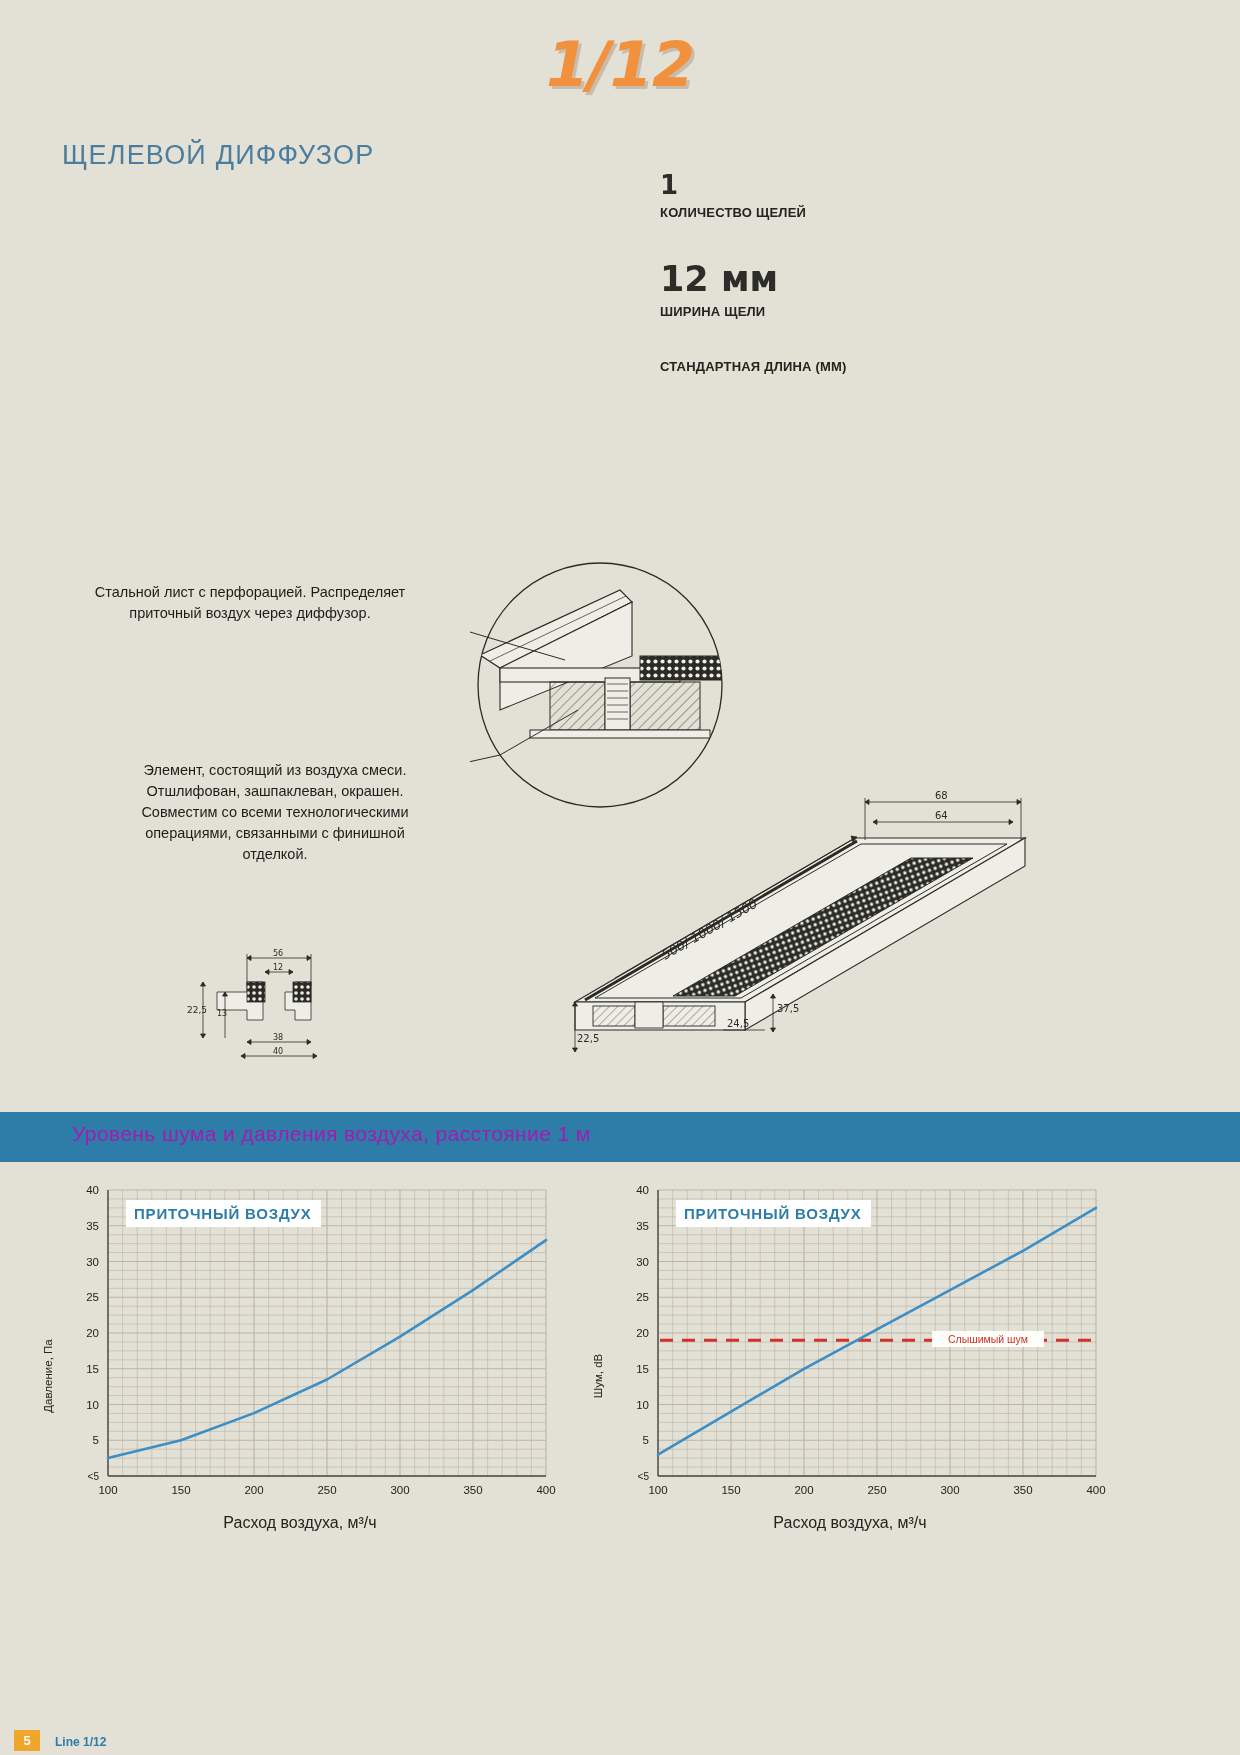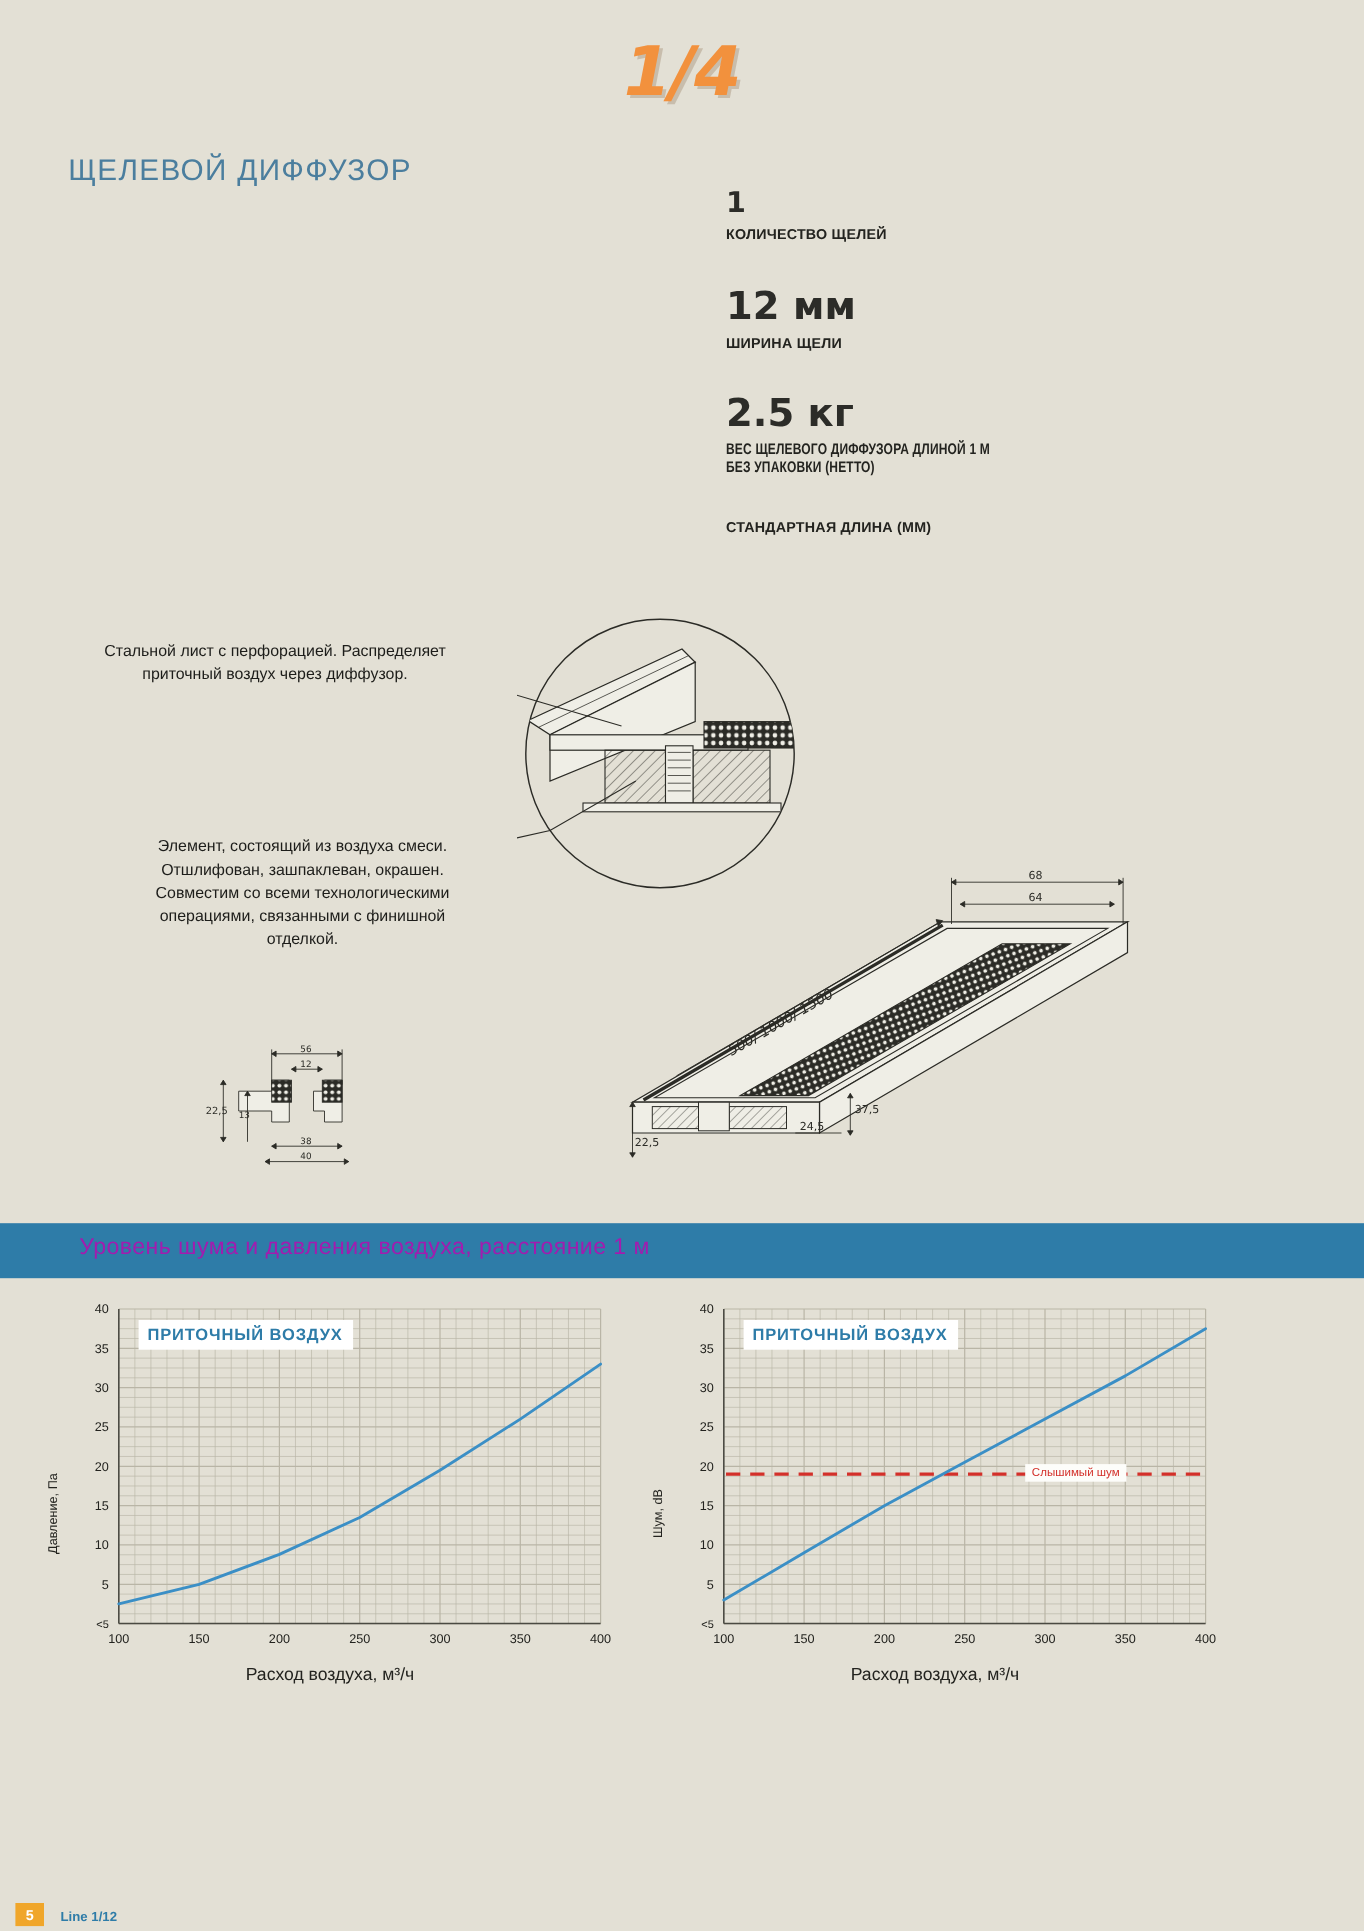"1/4" span { text: 1/4 -> 1/12 }
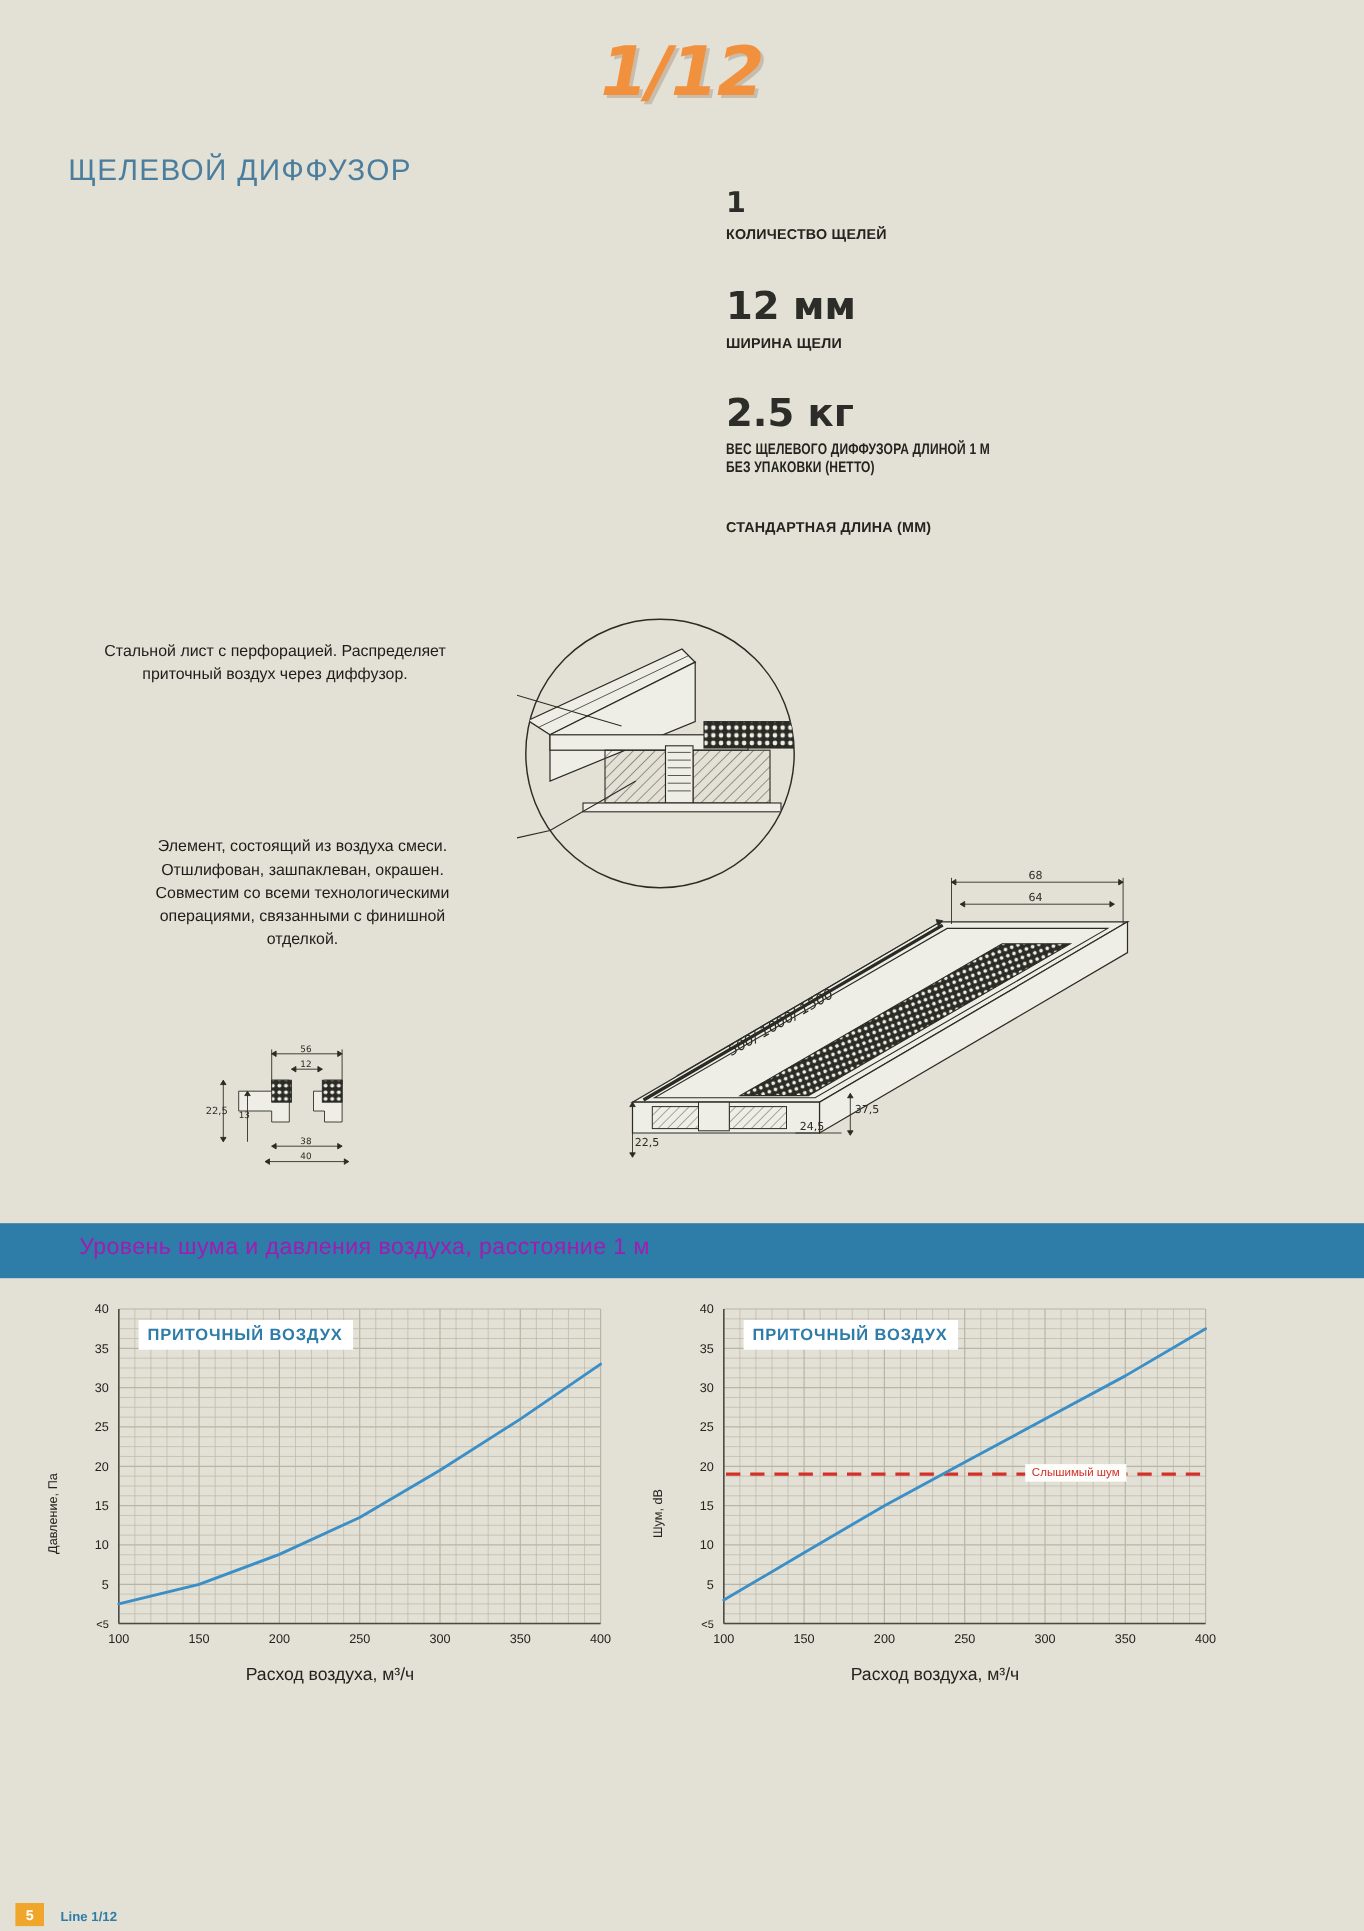"2.5 кг" div.spec { html: <div> <div>2.5 кг</div> <div> <div>ВЕС ЩЕЛЕВОГО ДИФФУЗОРА ДЛИНОЙ 1 М</div> <div>БЕЗ УПАКОВКИ (НЕТТО)</div> </div> </div> -> none }
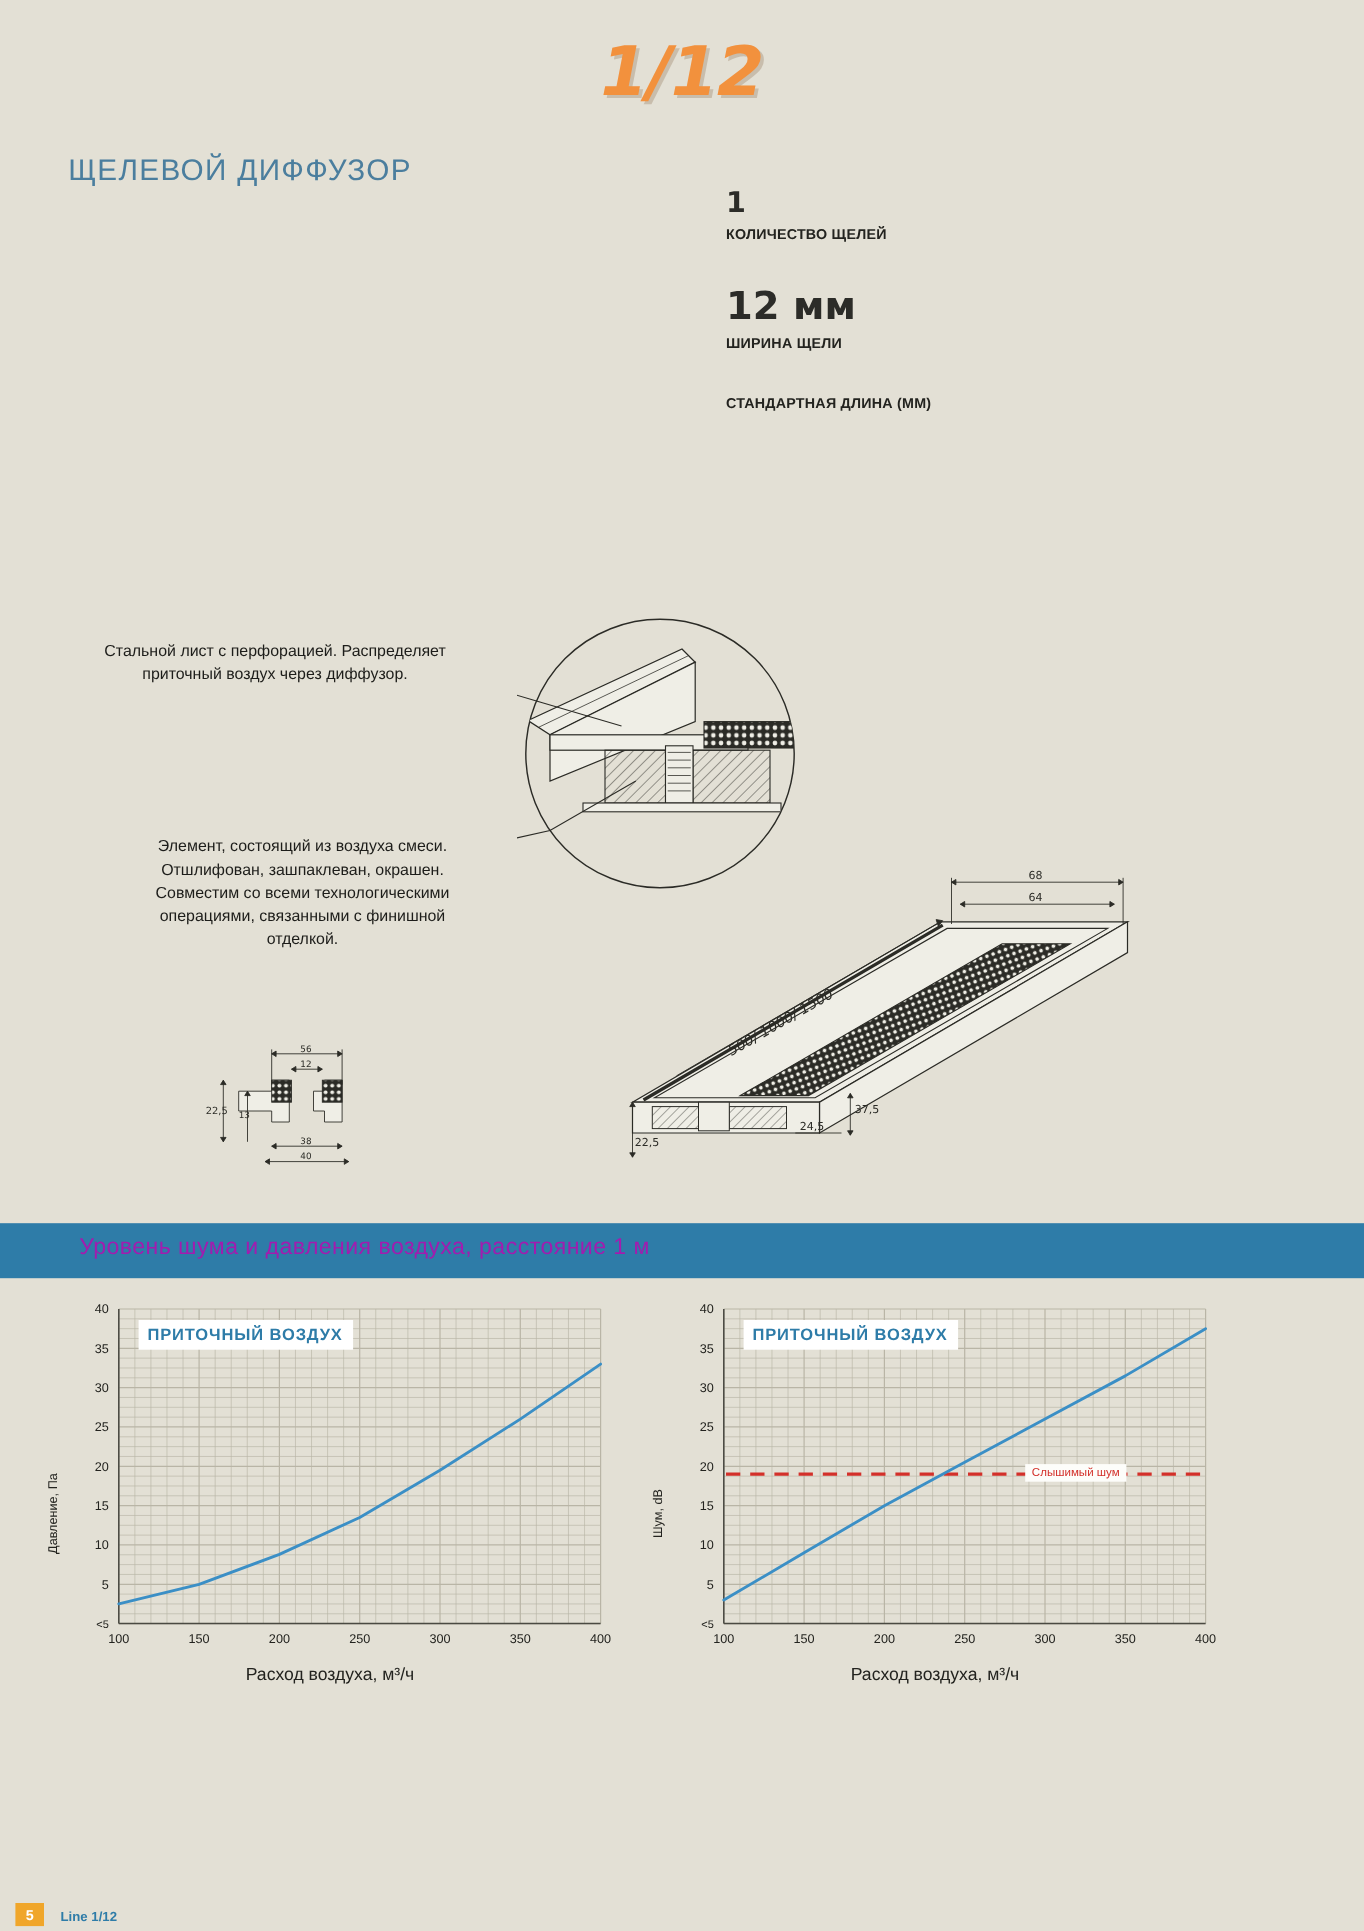"Слышимый шум" .audible-label { padding: 2px 6px -> 2px 16px }
